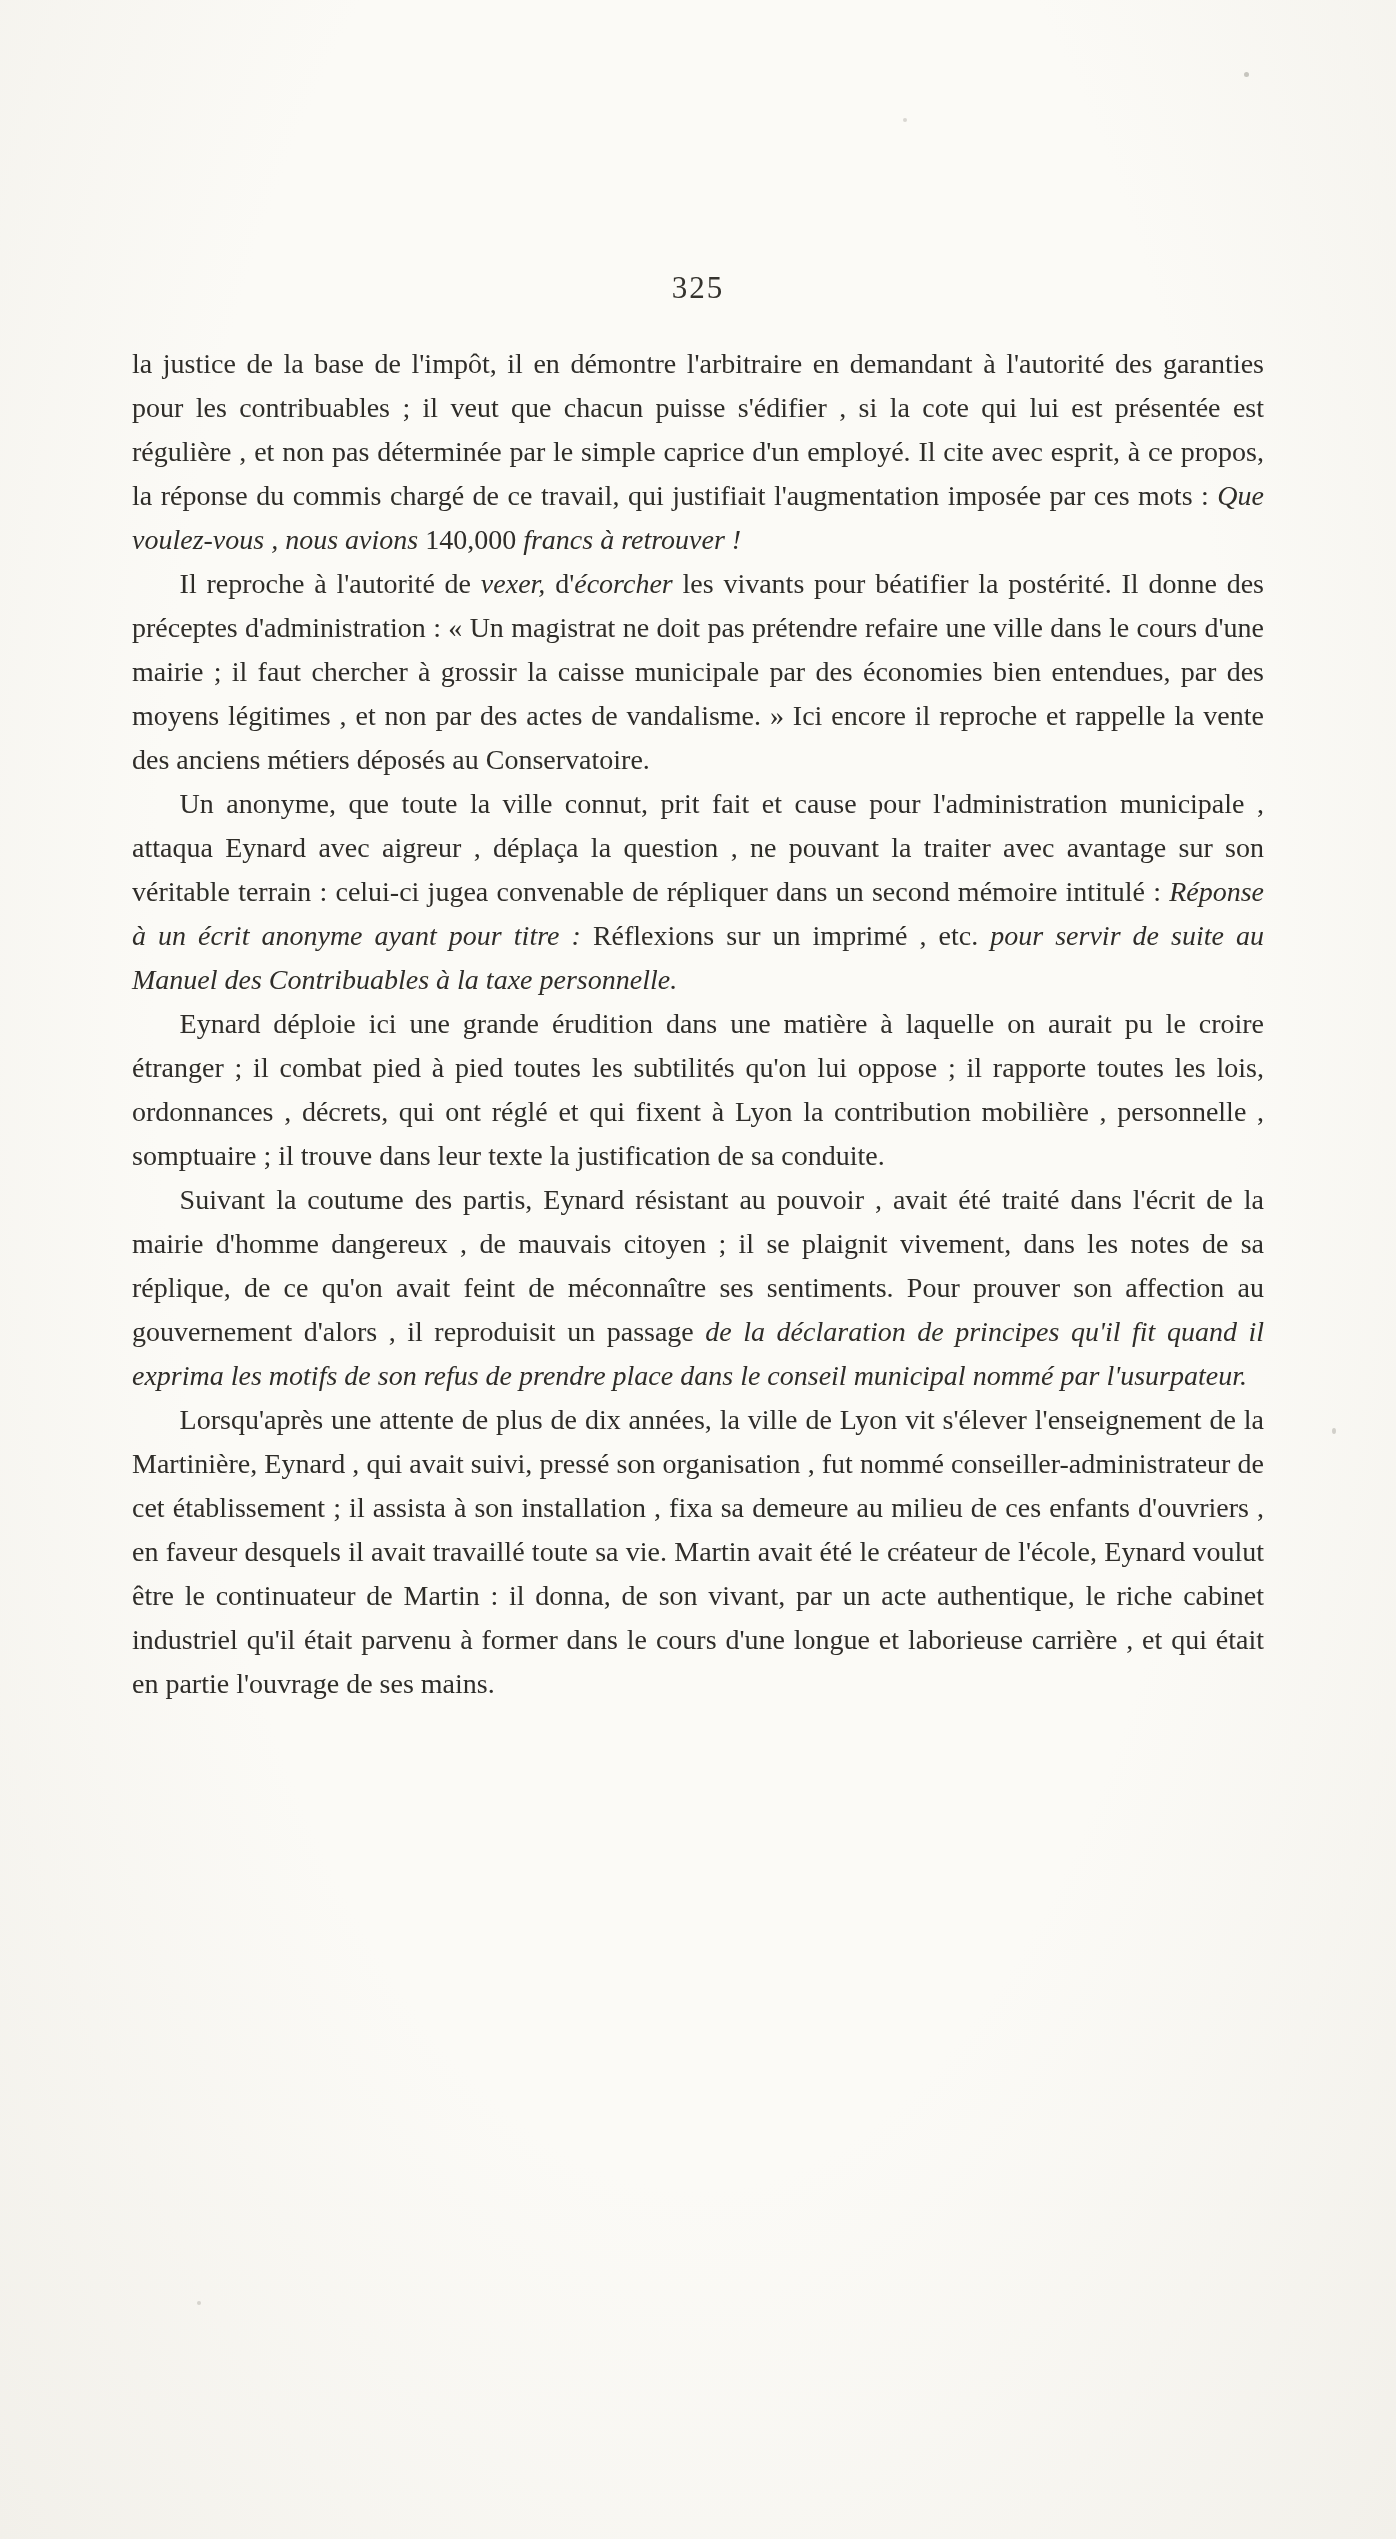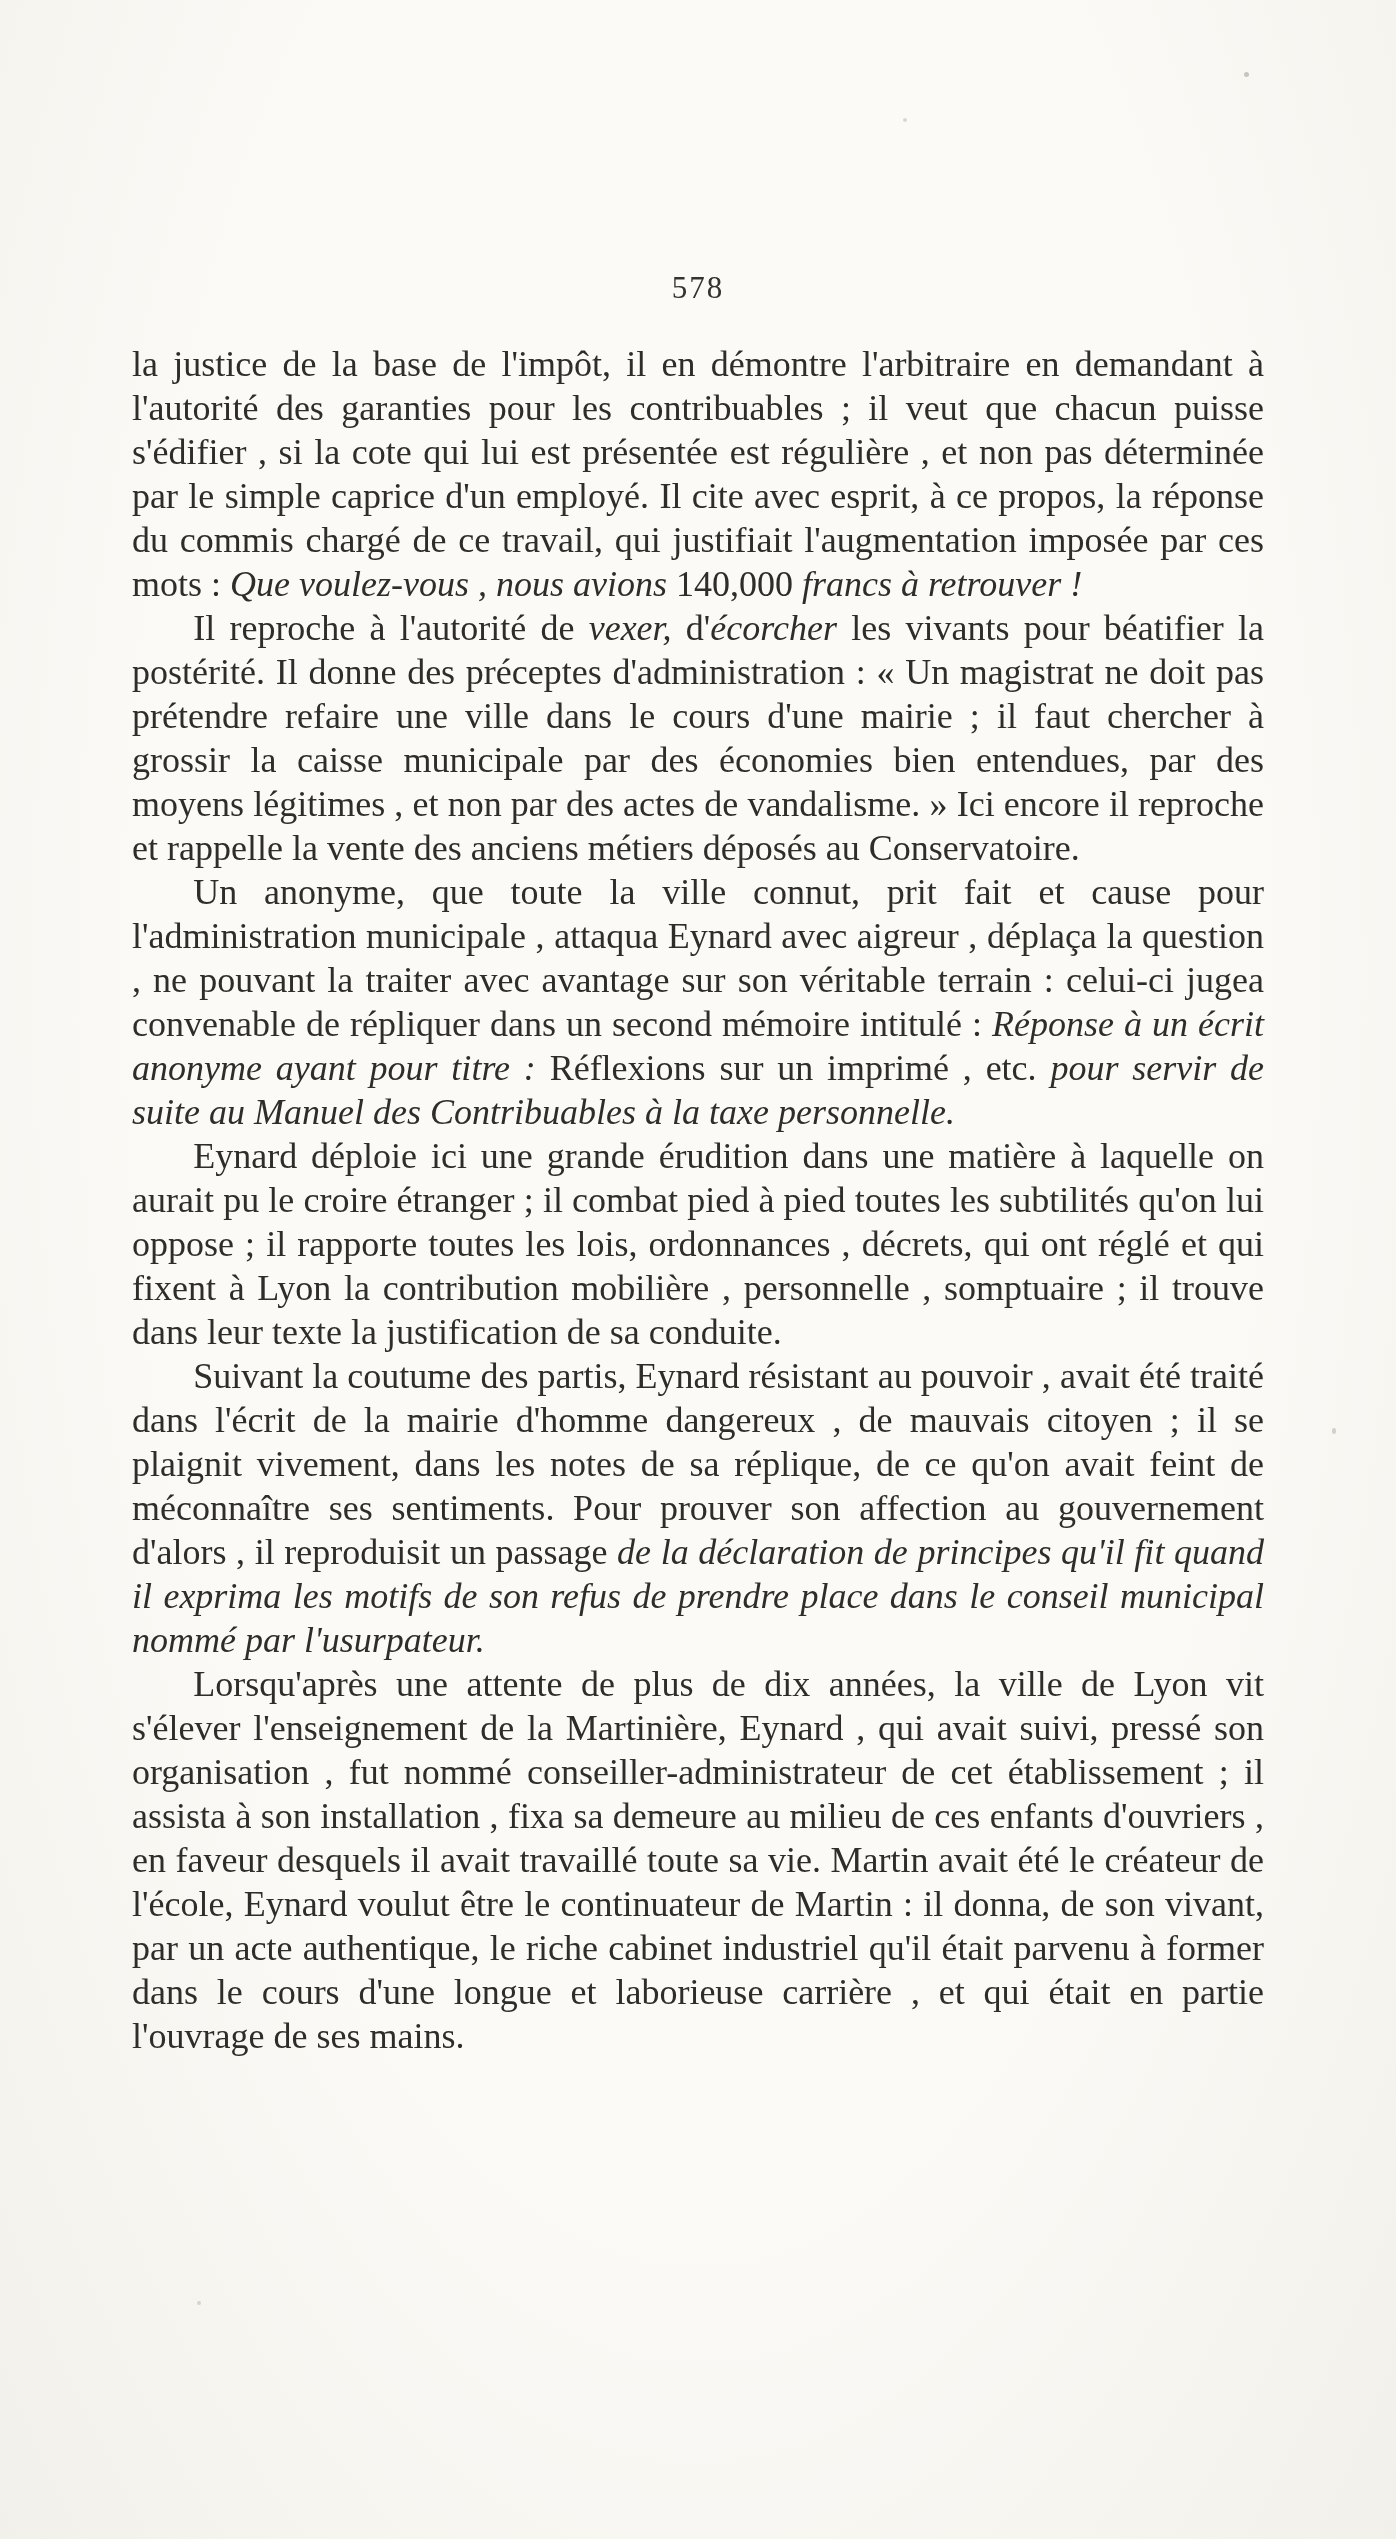"578" div.page-number { text: 578 -> 325 }
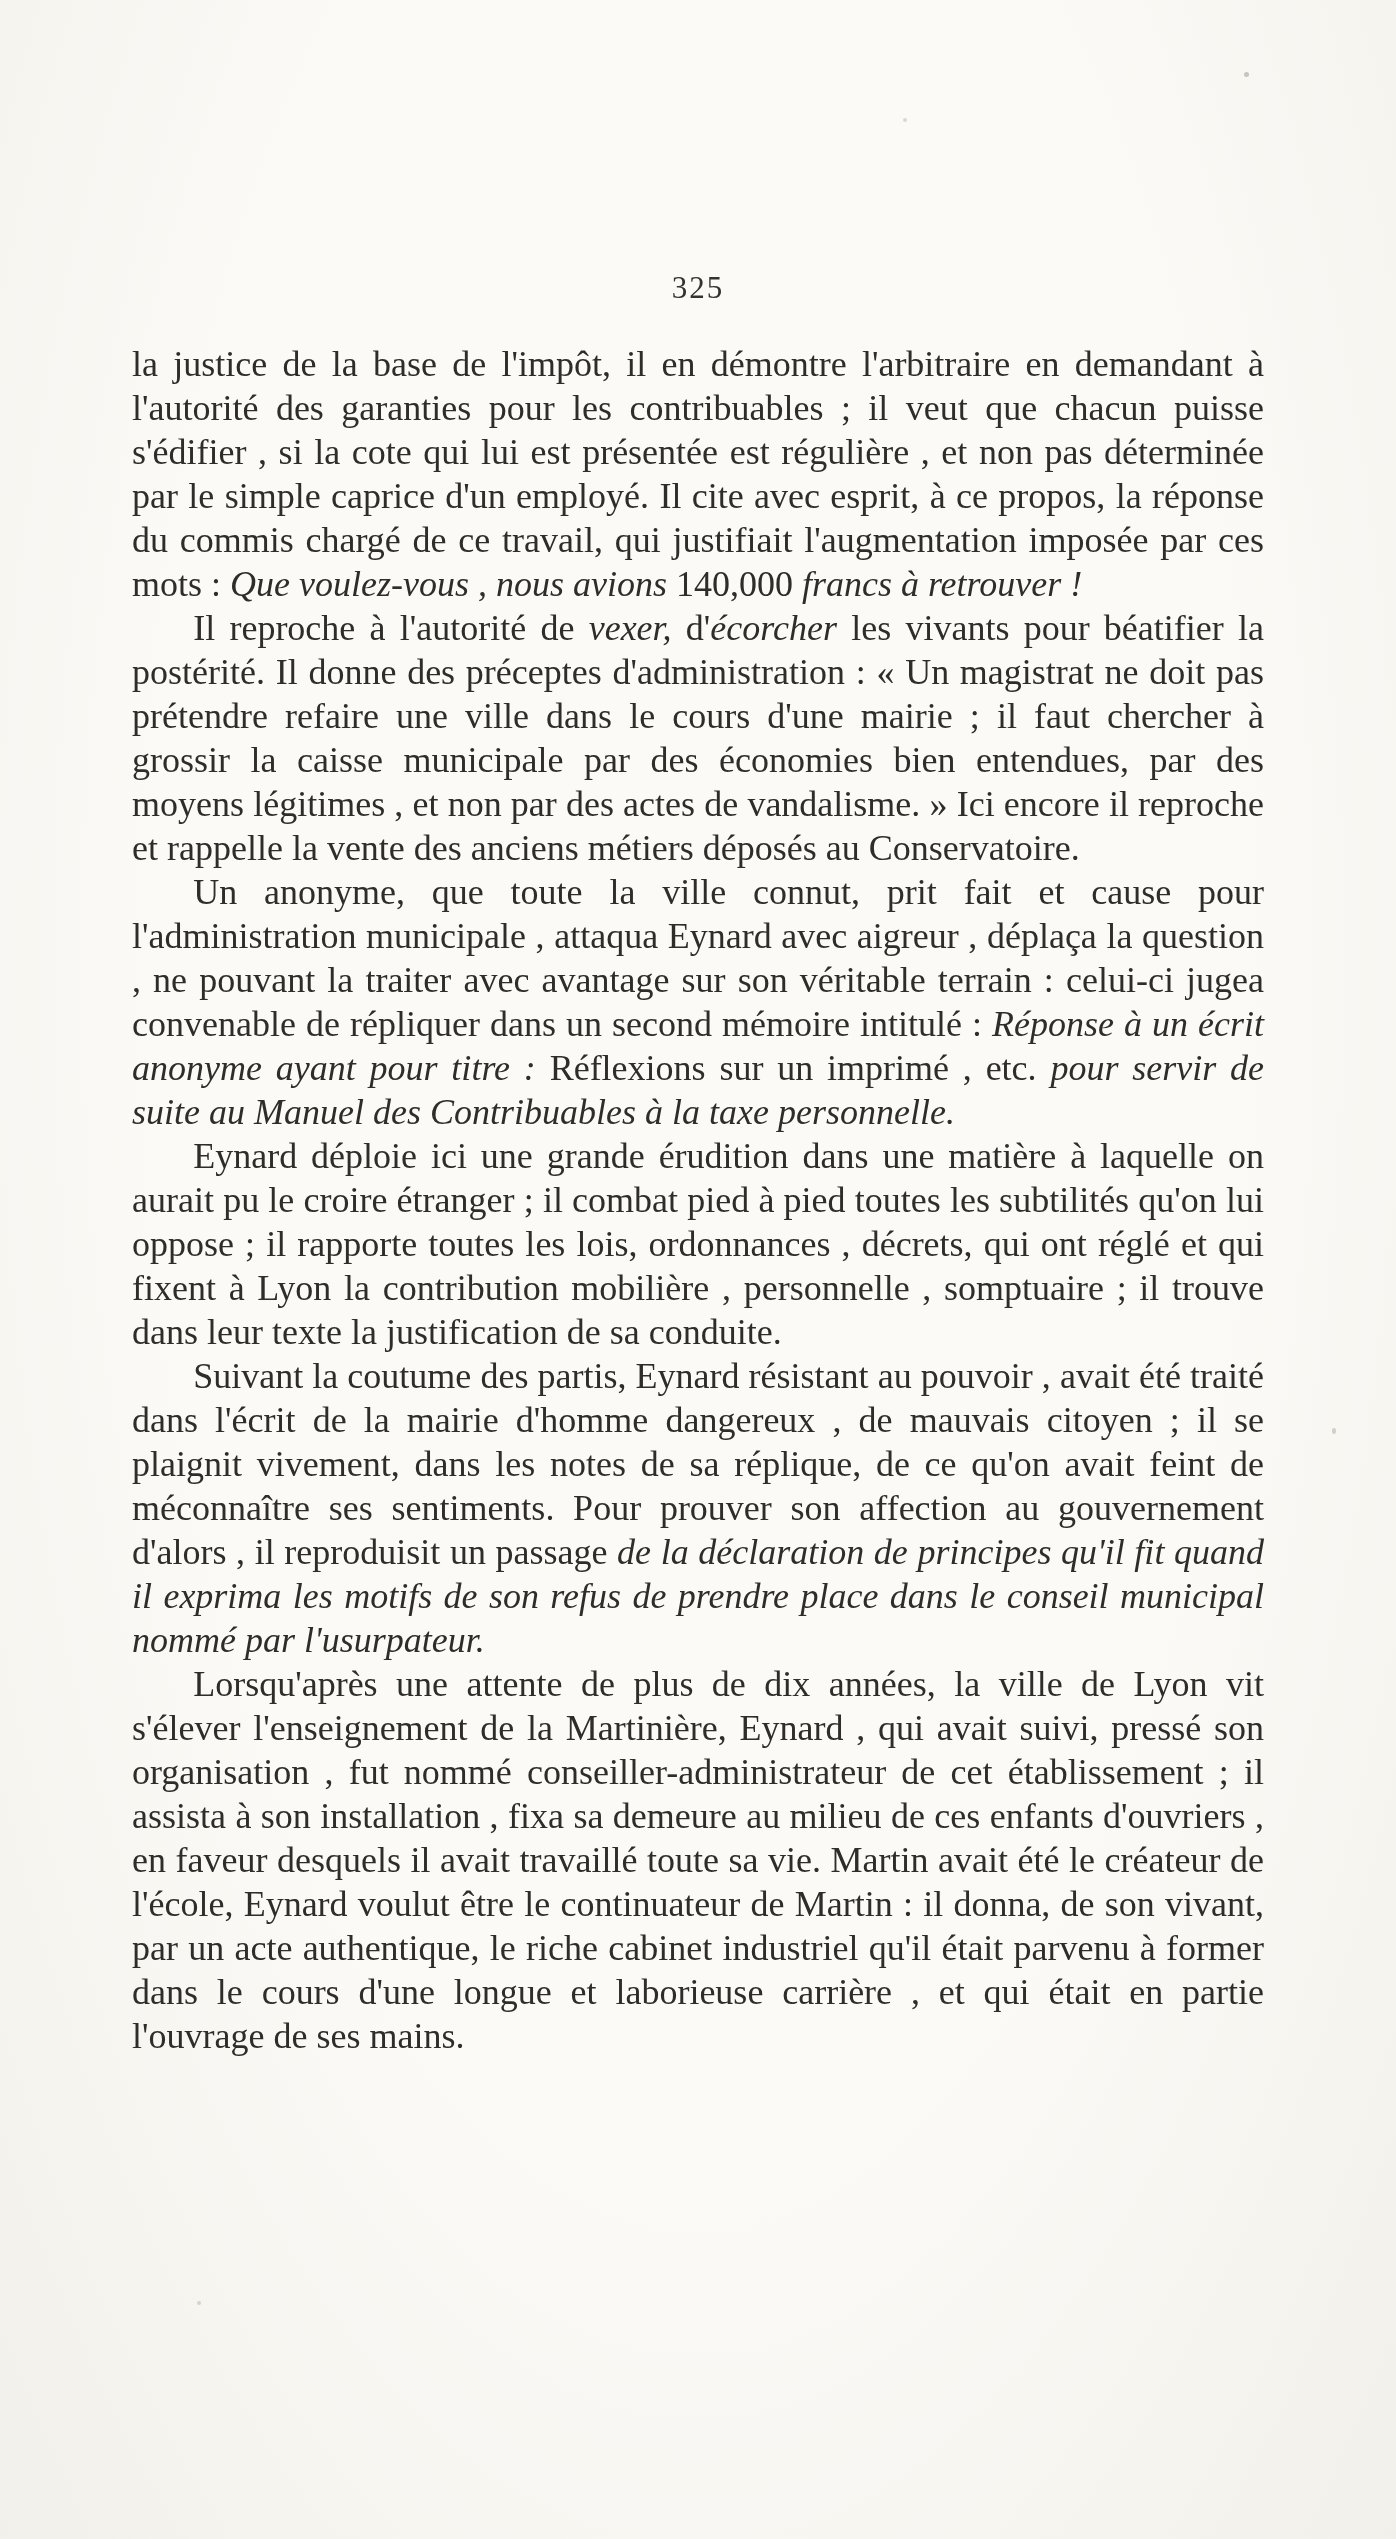"la justice de la base" .text-block { font-size: 36px -> 28px }
